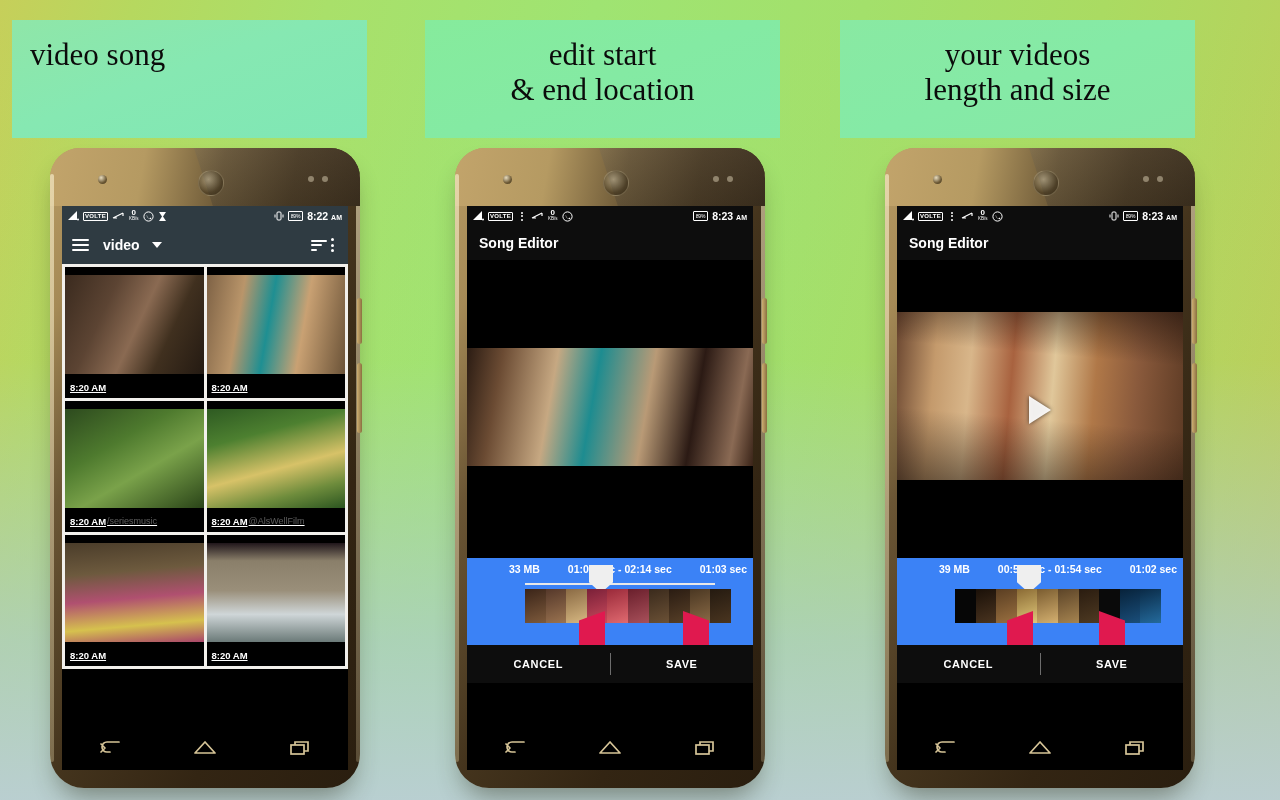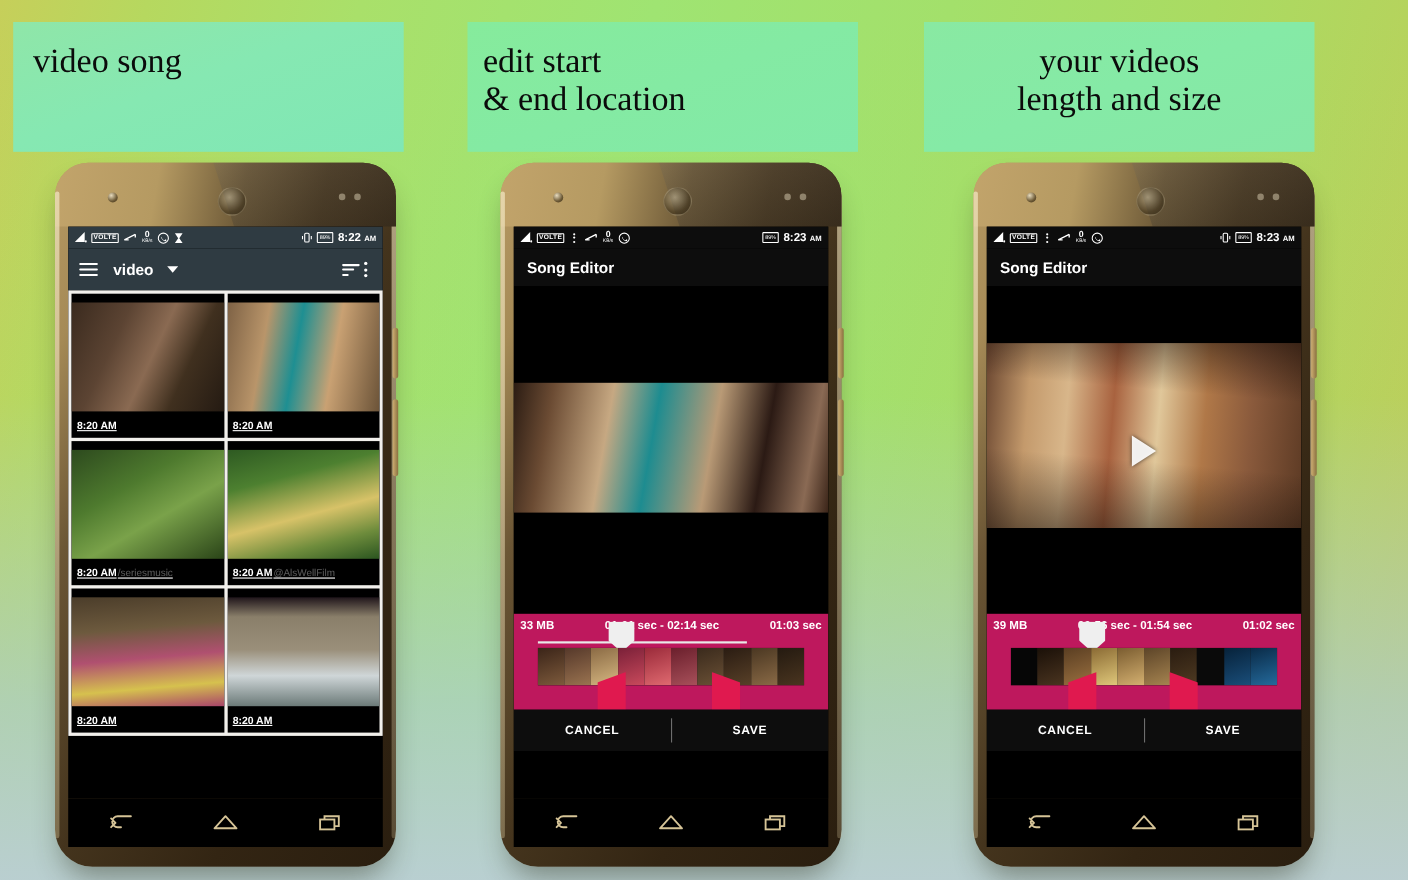"edit start" #cap2 { text-align: left -> center }
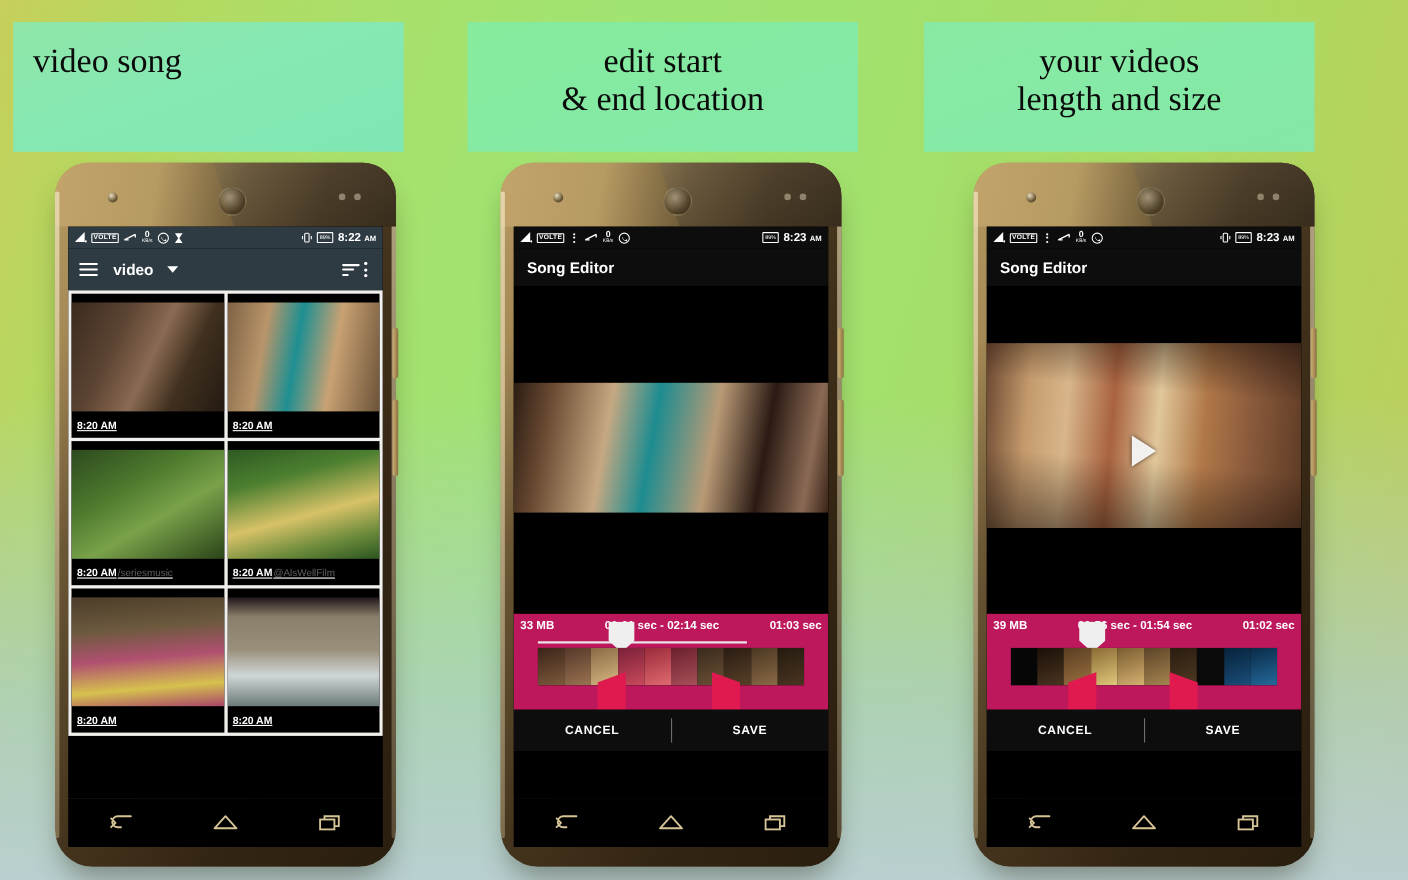"33 MB" .trimpanel { background: #be185d -> #3b82f6; padding-left: none -> 36px }
